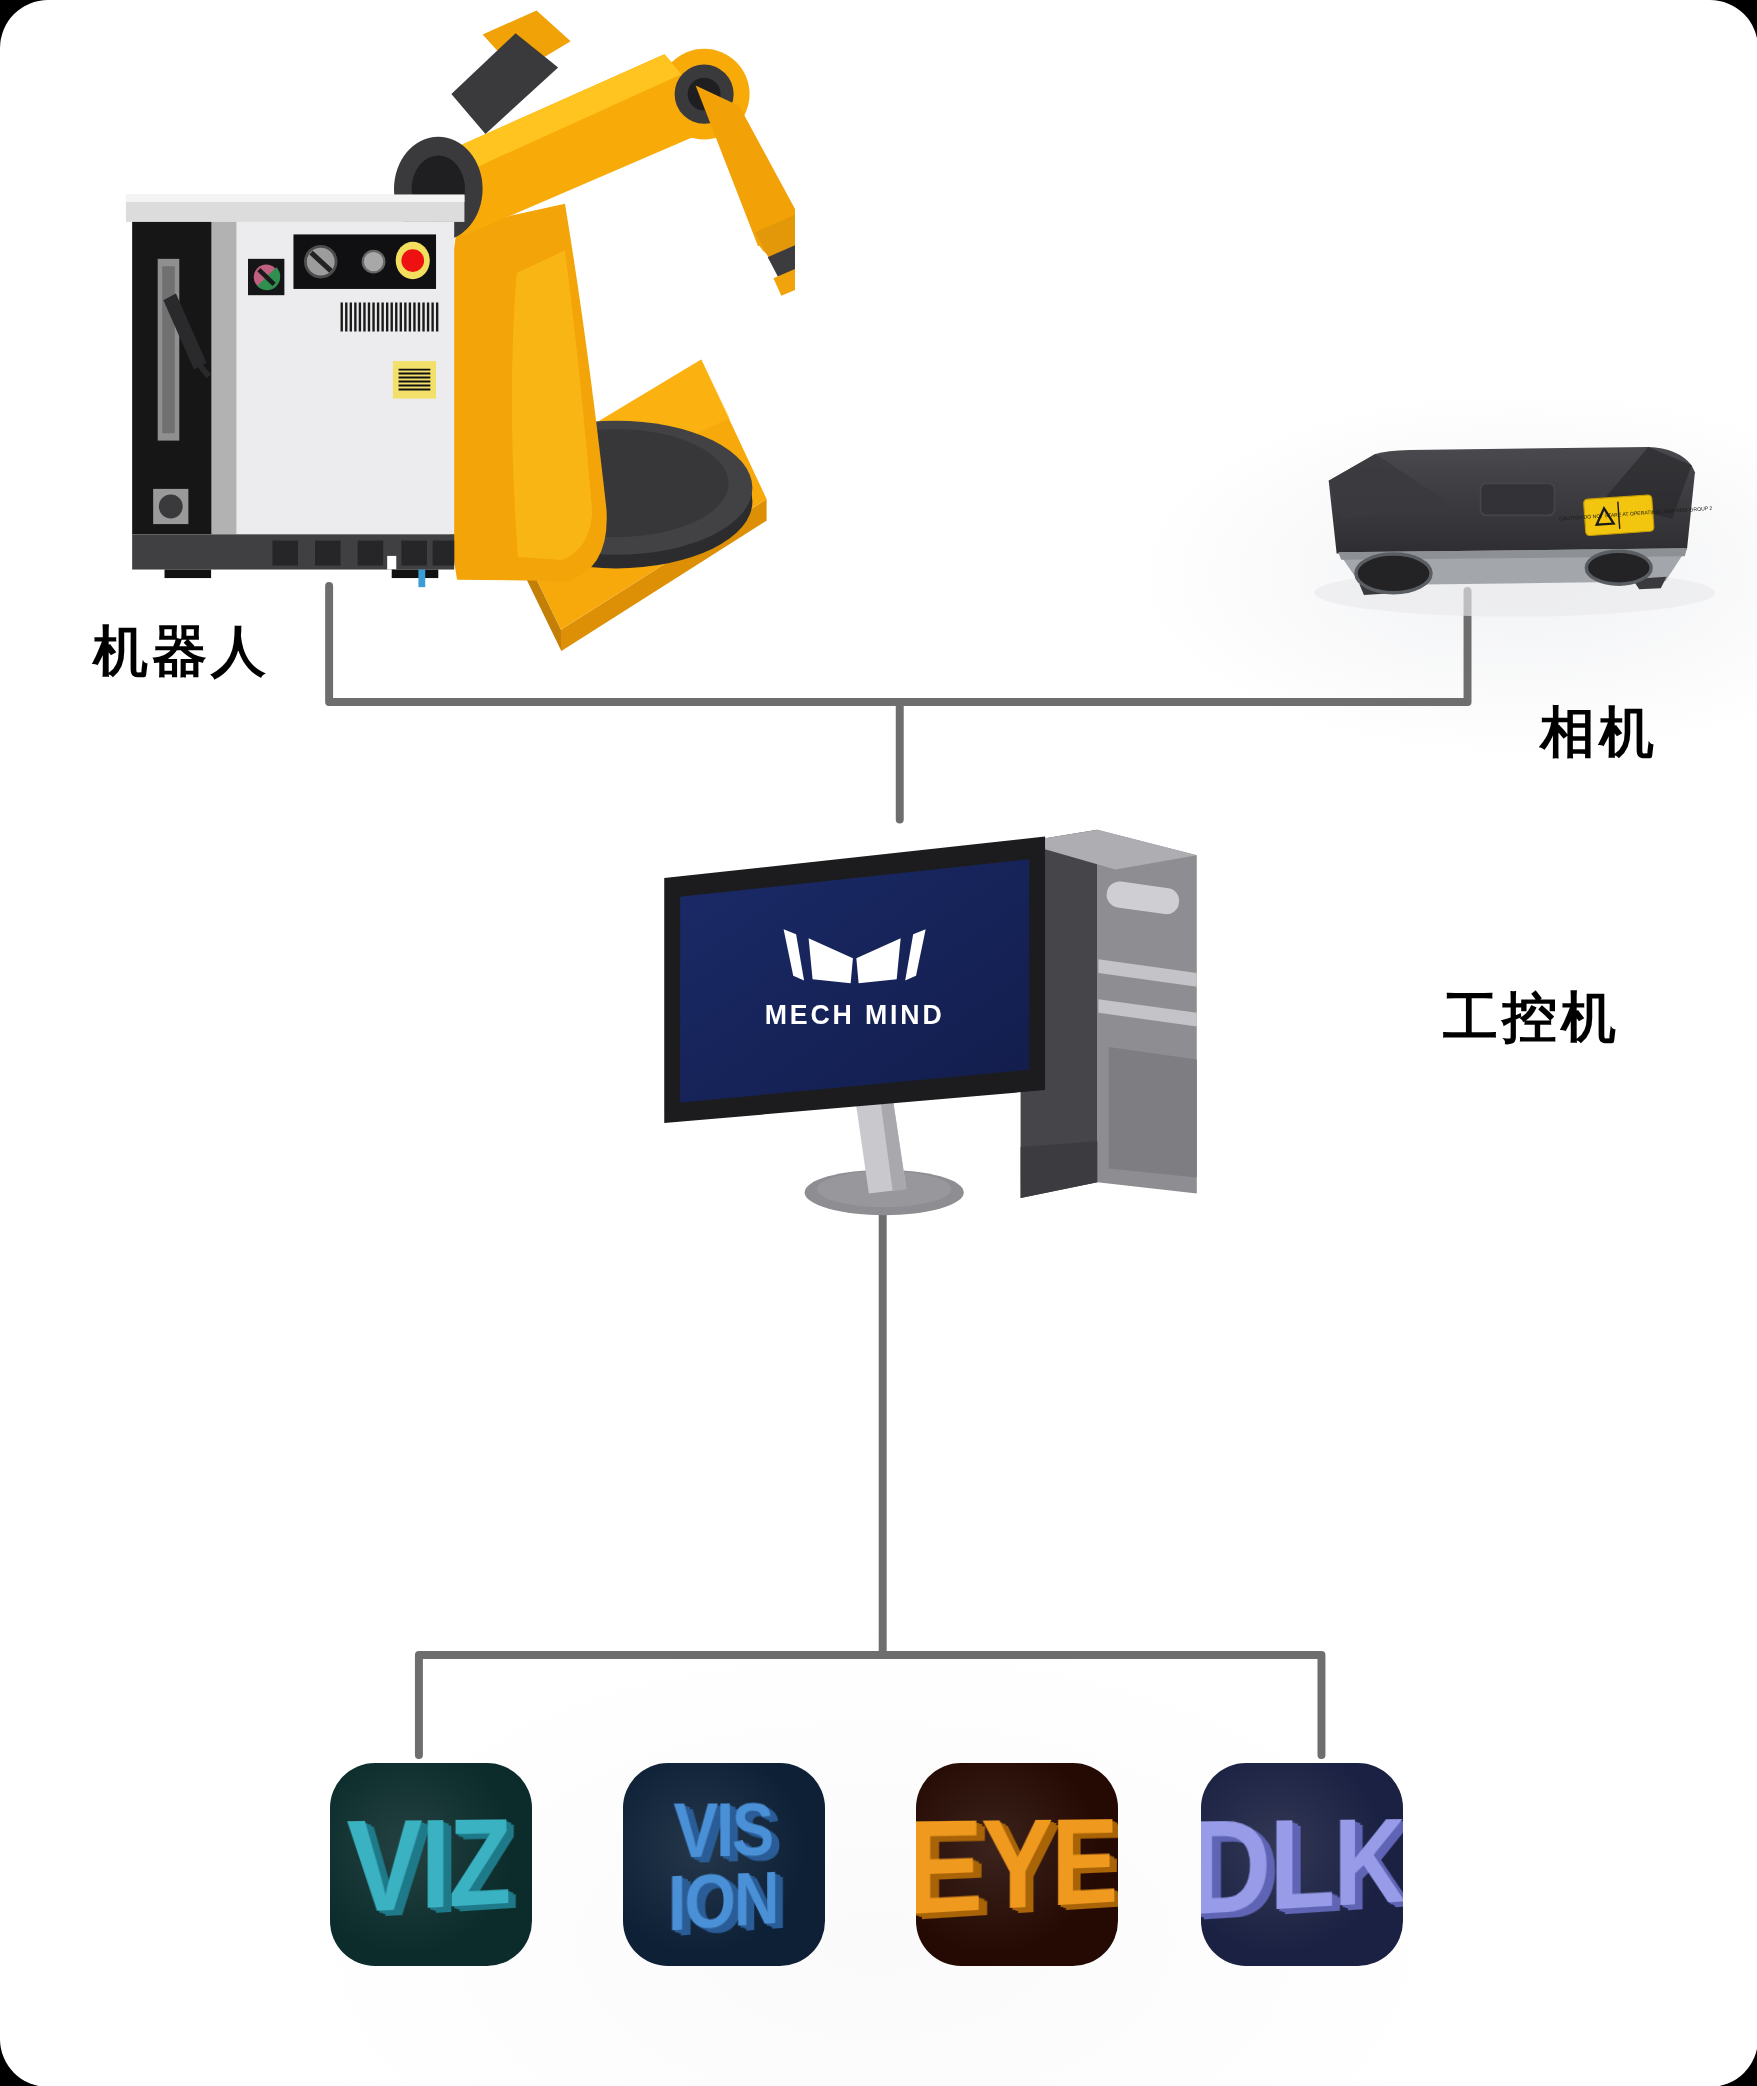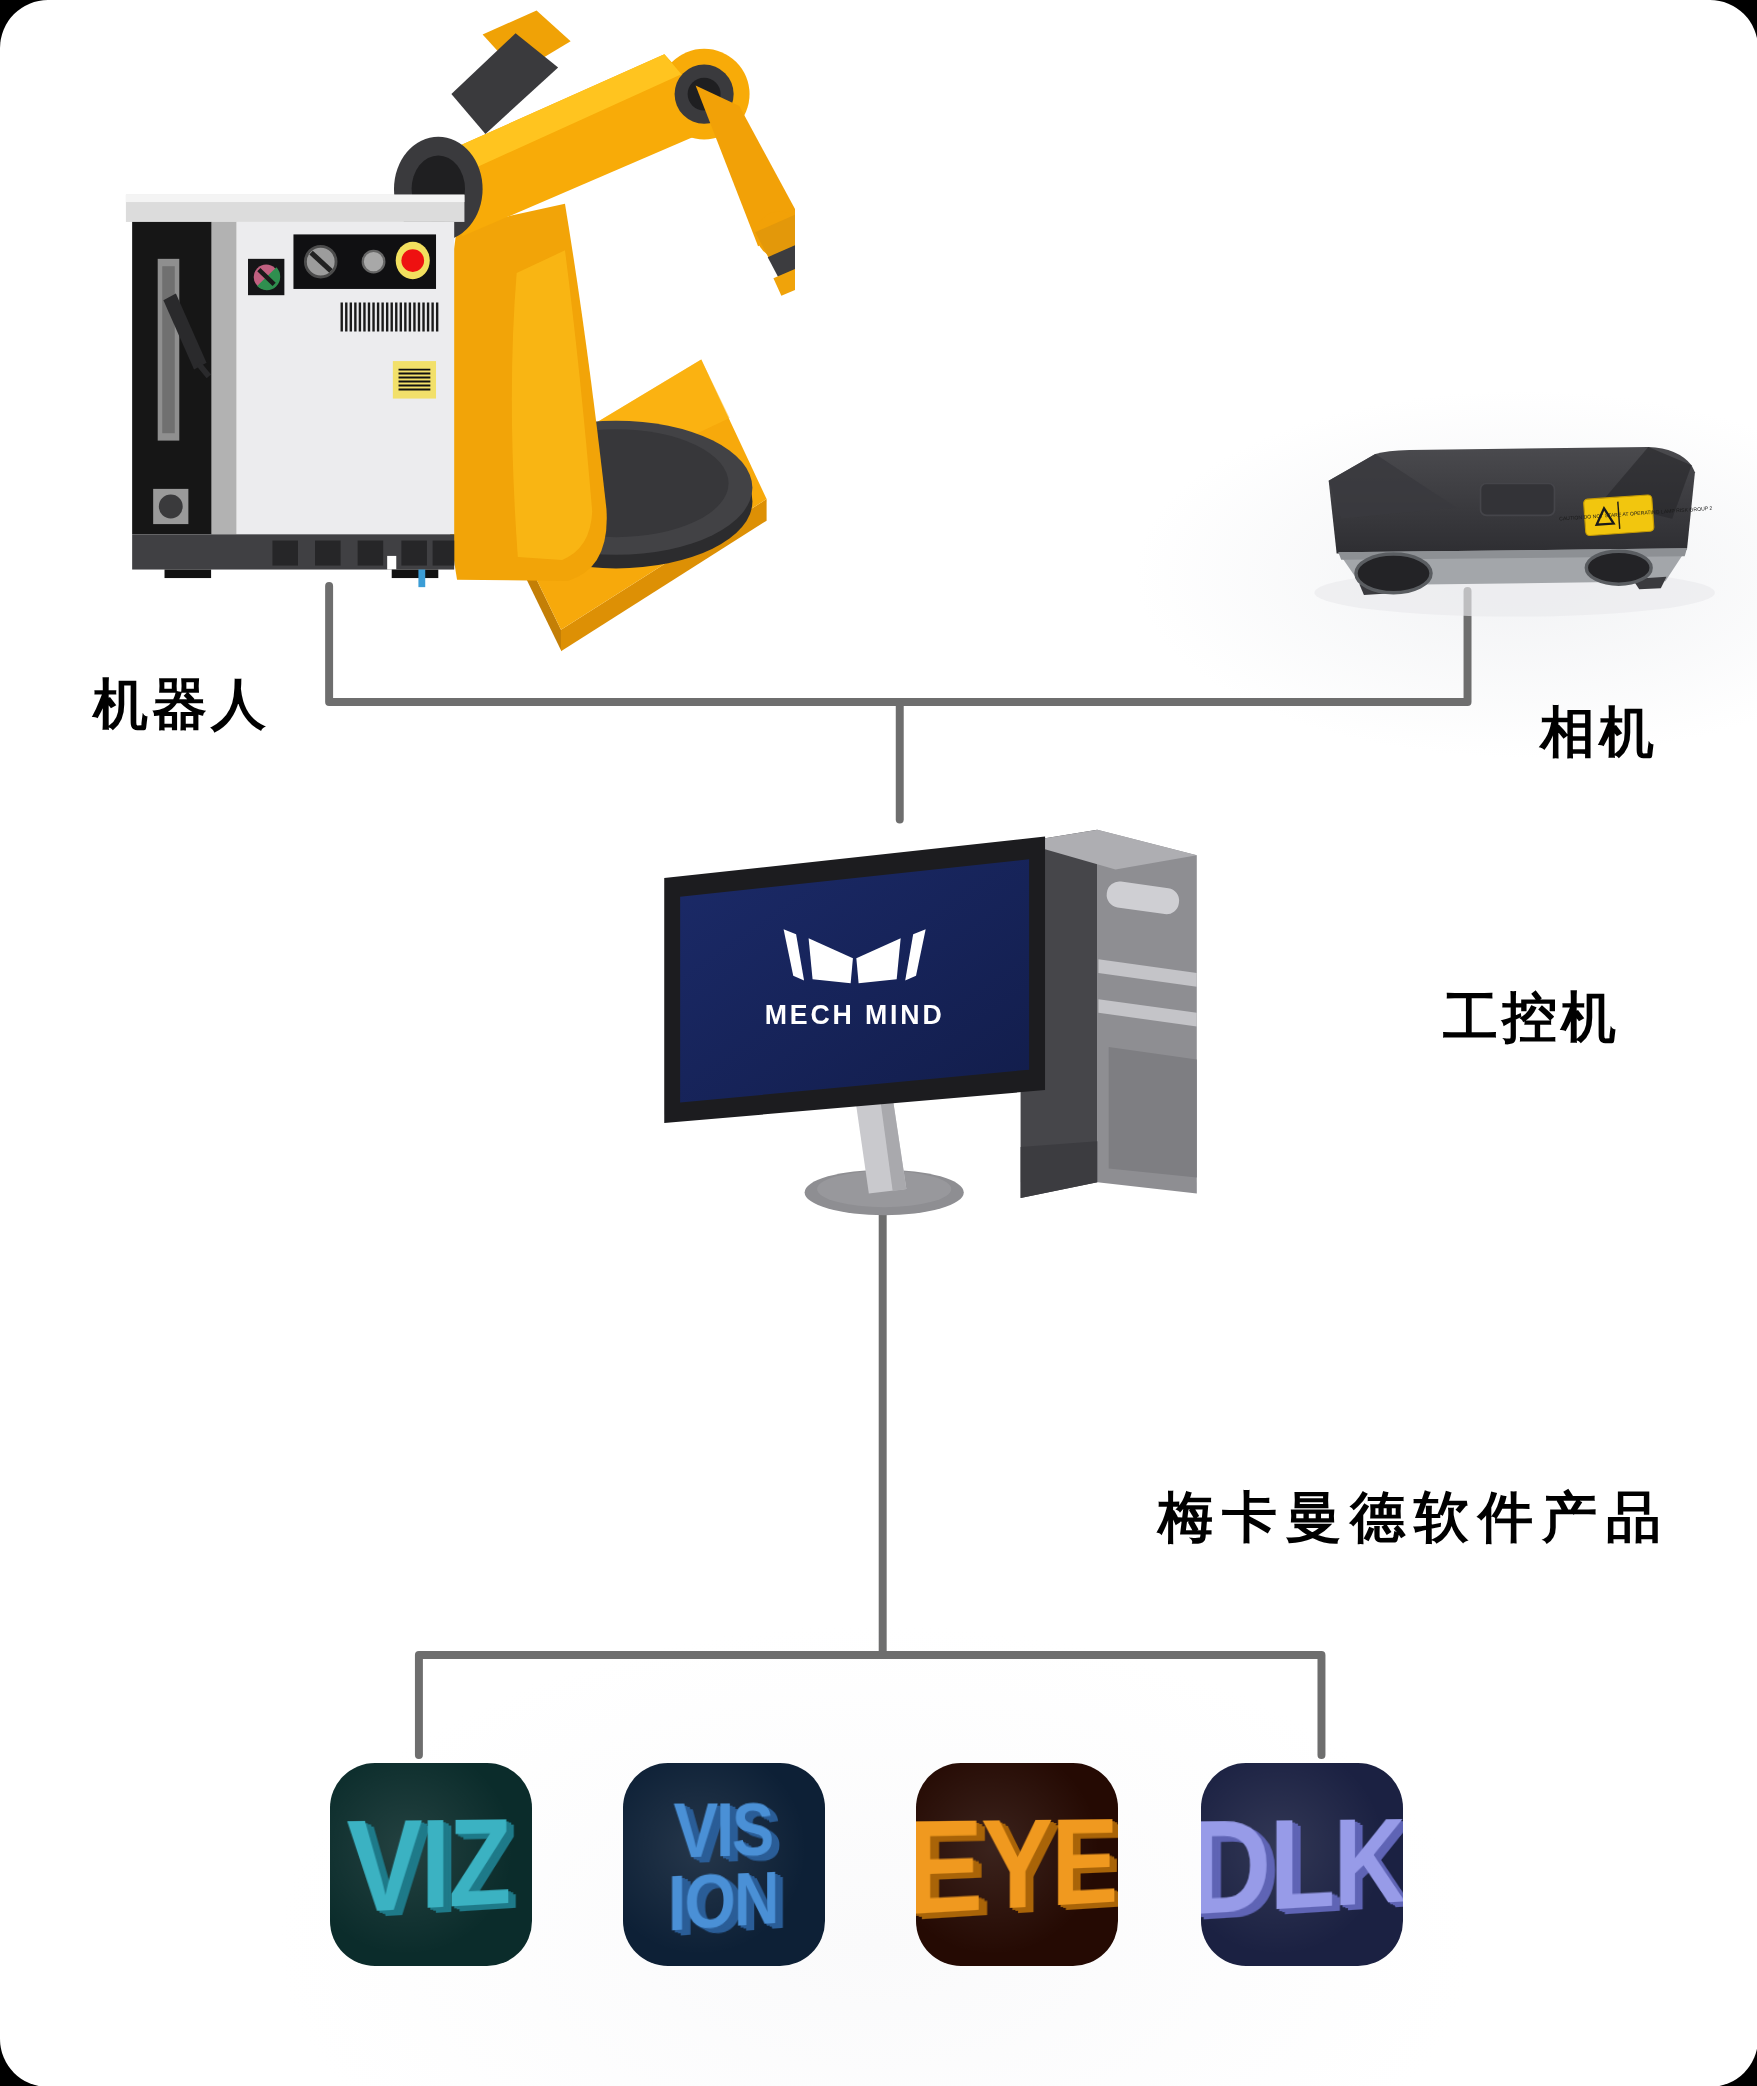"机器人" div.node-label { top: 668px -> 615px }
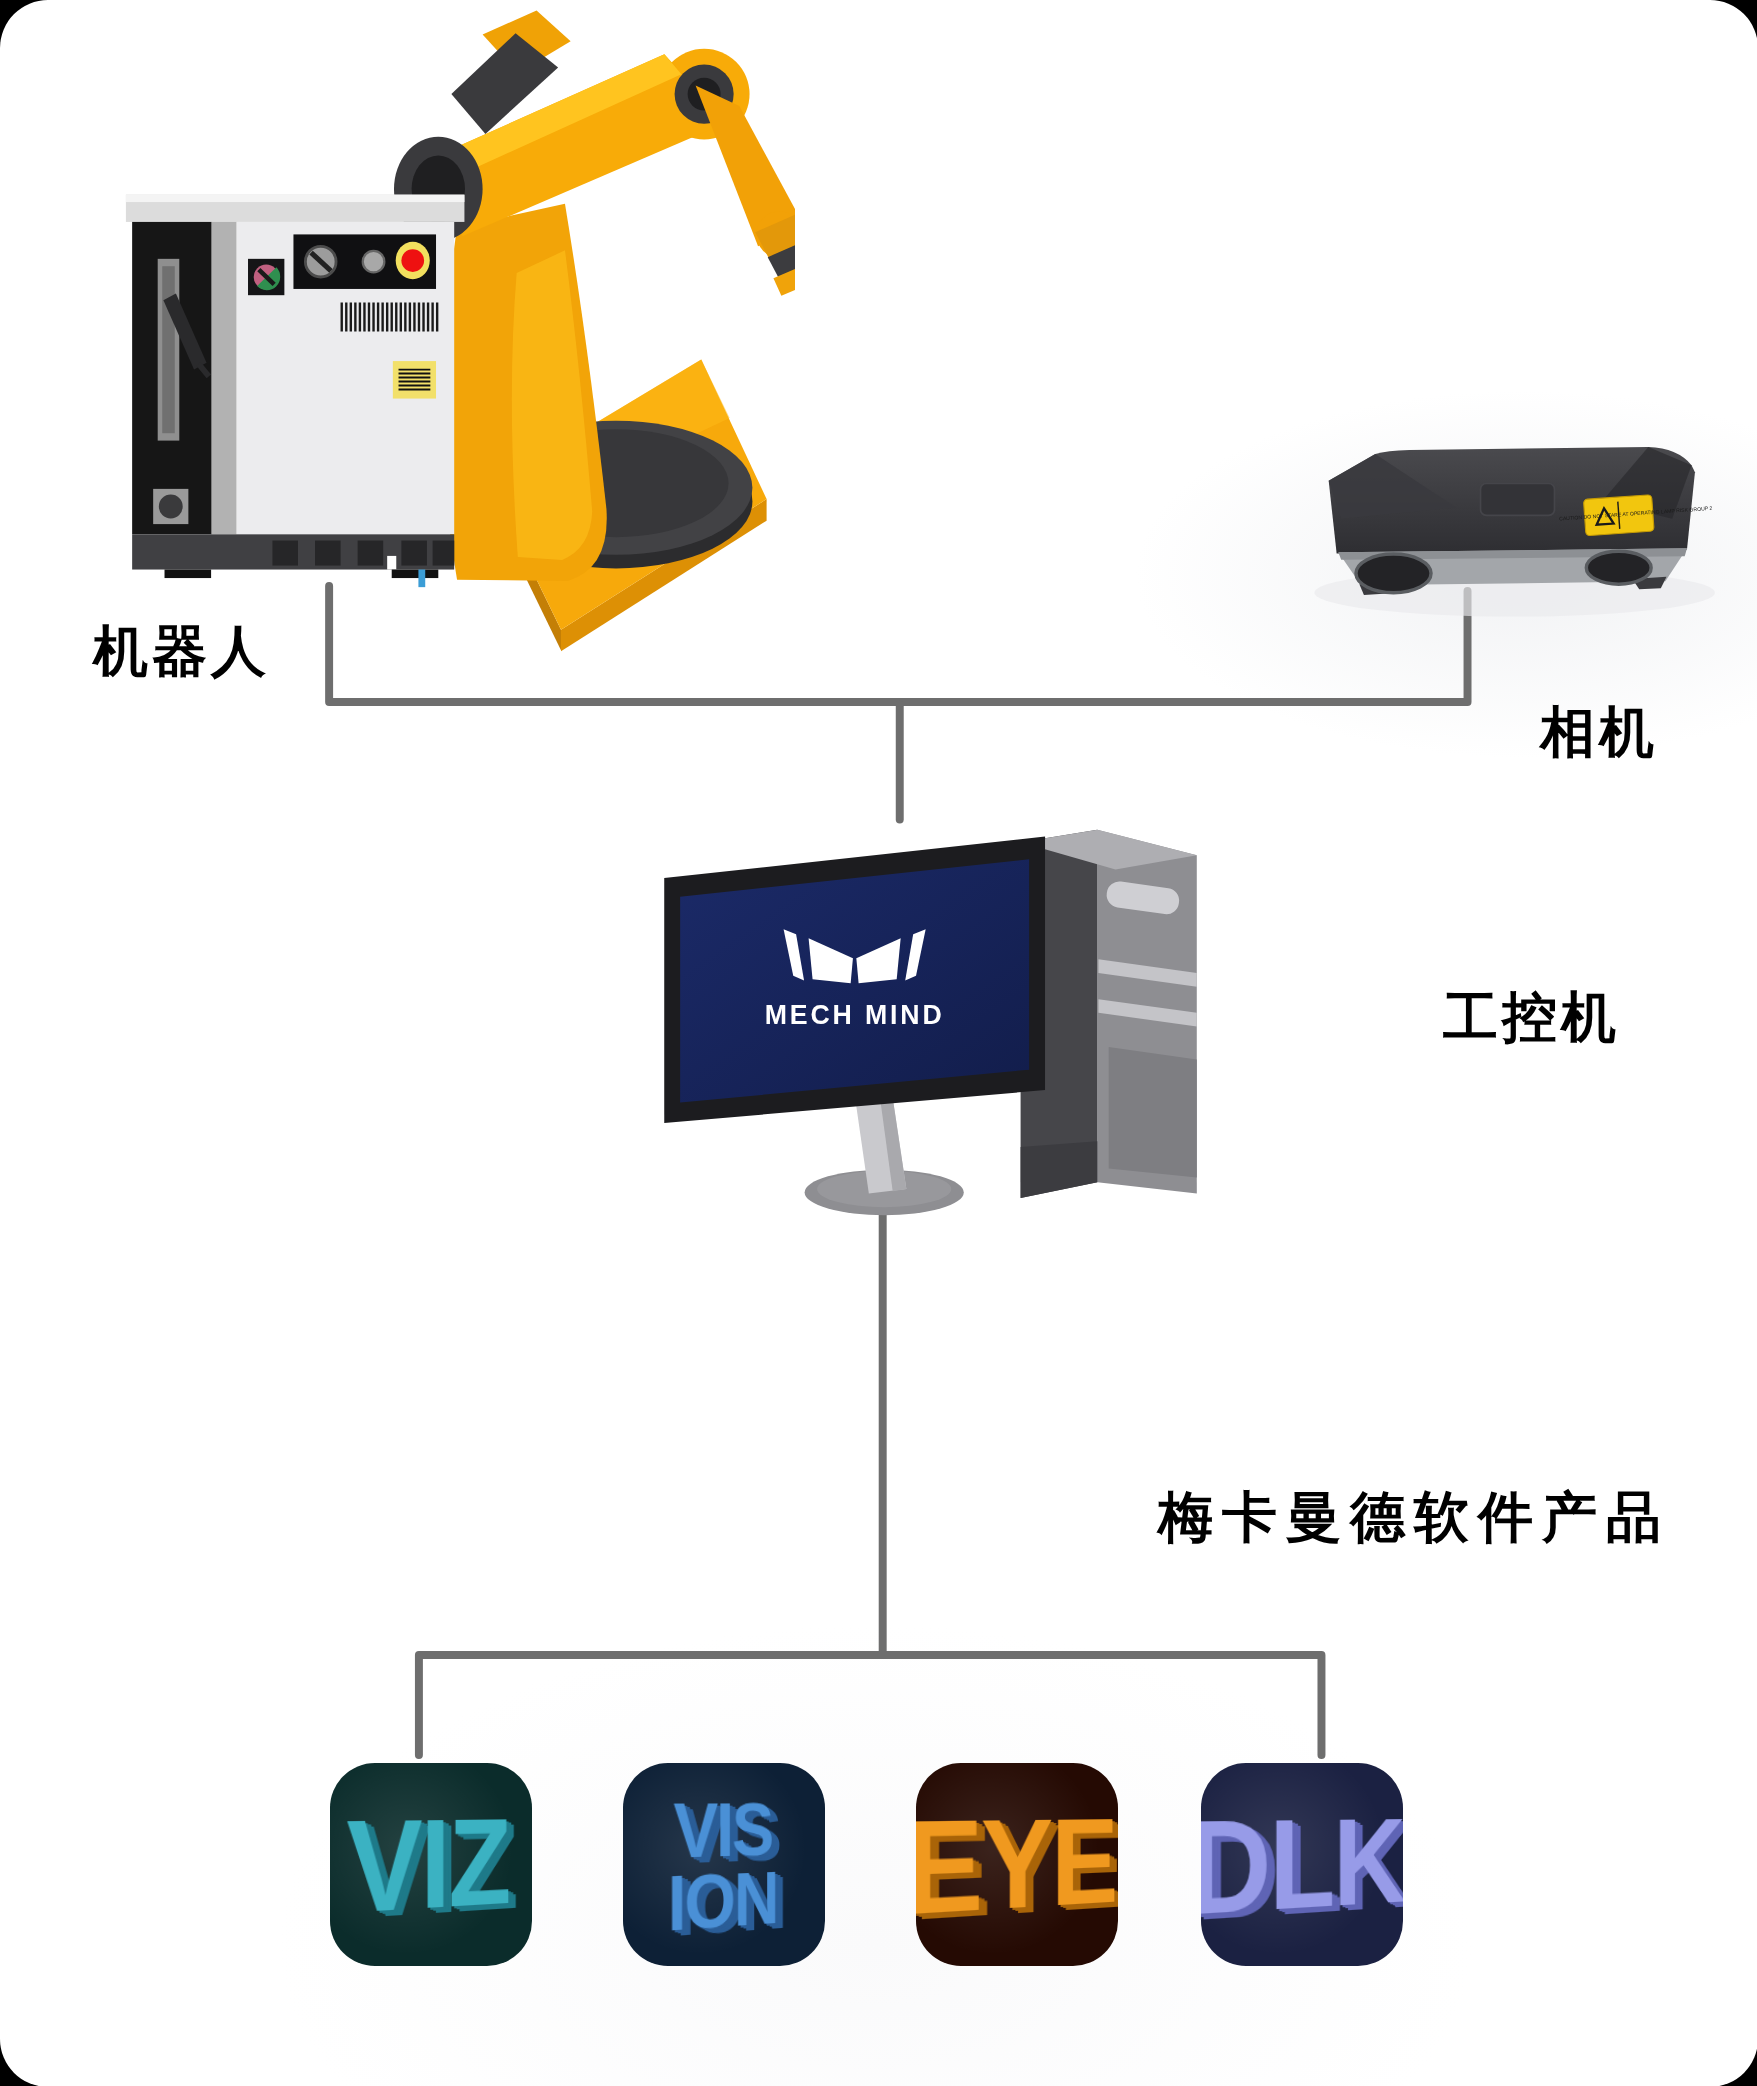"梅卡曼德软件产品" div.node-label { html: <div>梅卡曼德软件产品</div> -> none }
